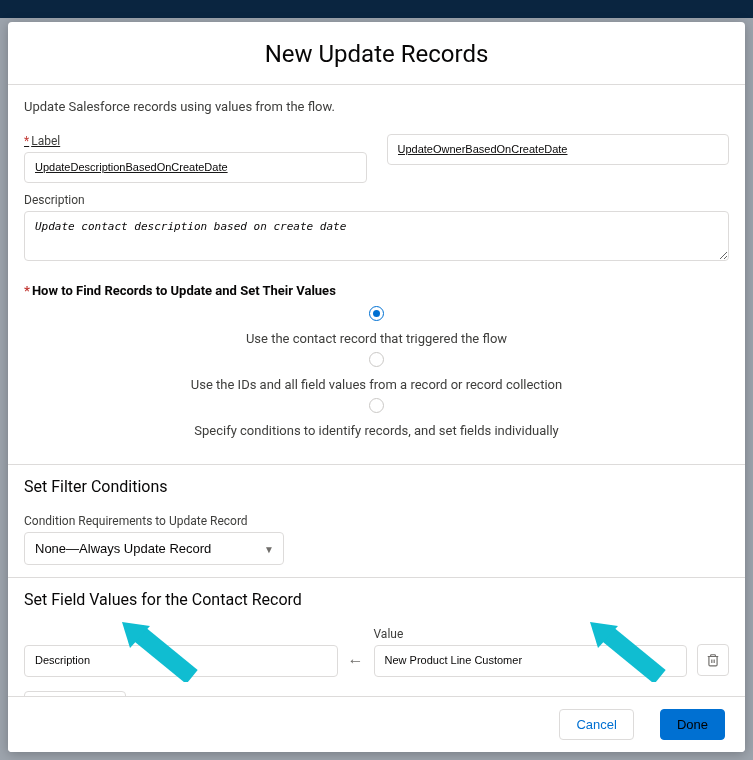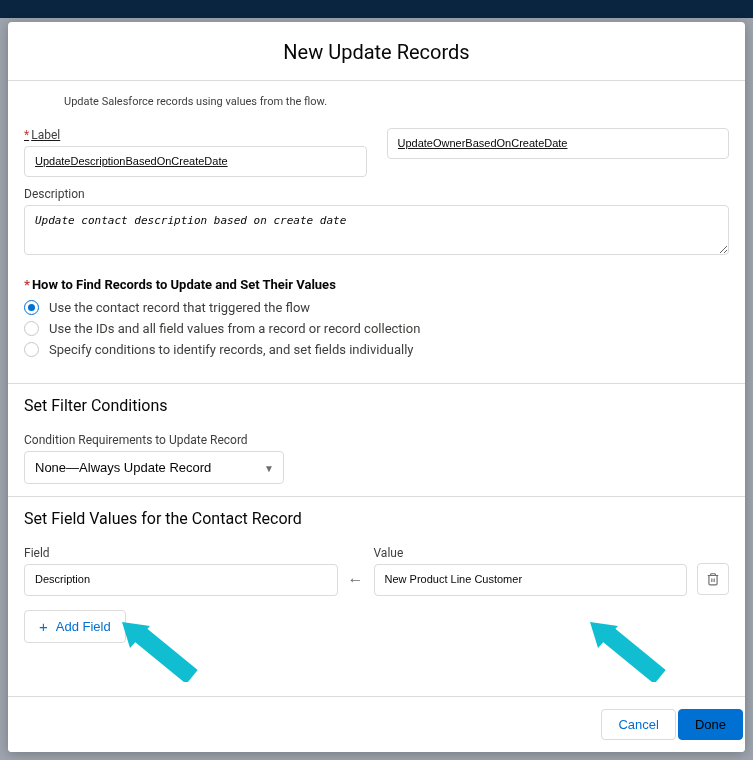"New Update Records" .modal-title { font-size: 20px -> 24px }
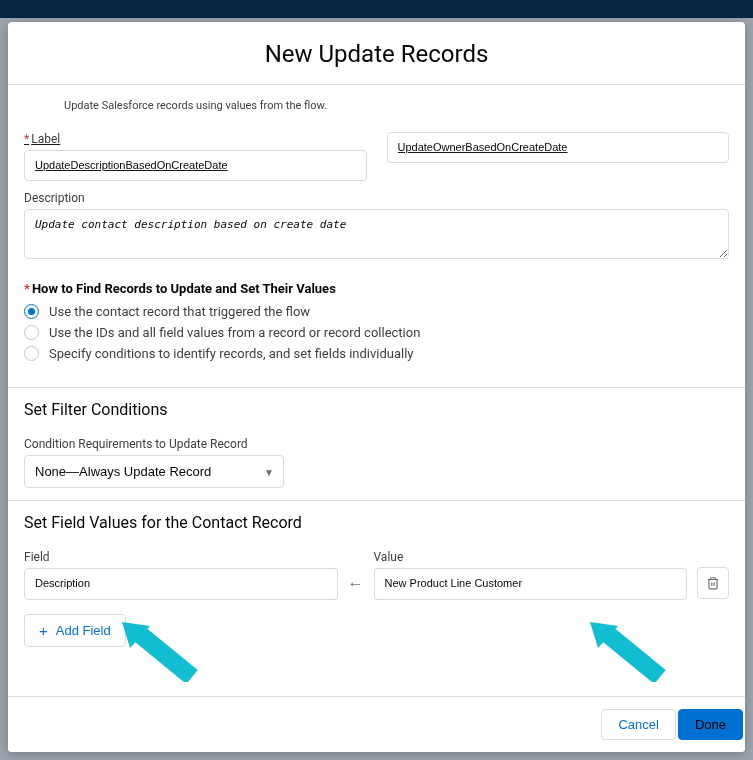"Update Salesforce records using values" .intro { font-size: 11px -> 13px; margin-left: 40px -> none }
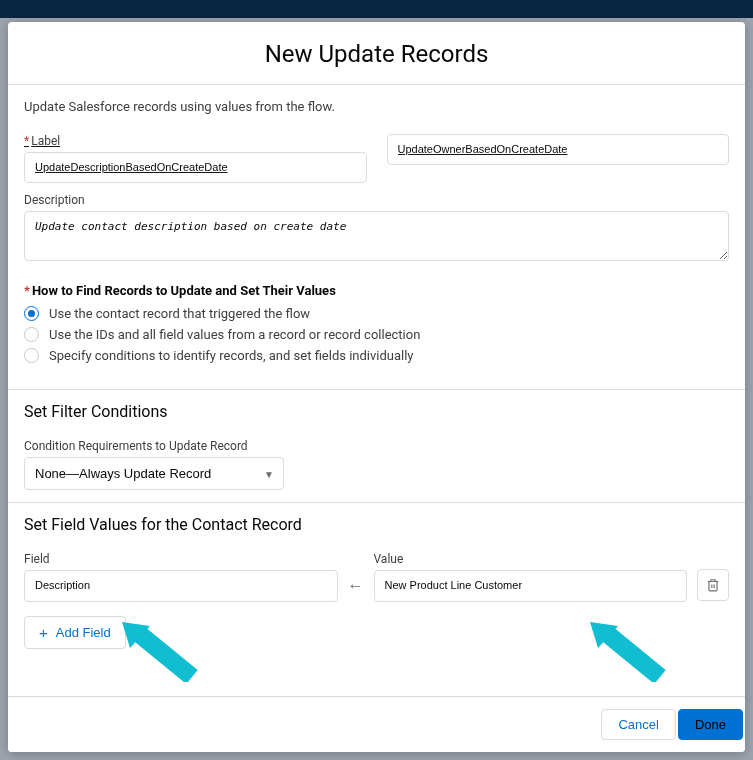"Use the contact record that" .radio-row { flex-direction: none -> column }
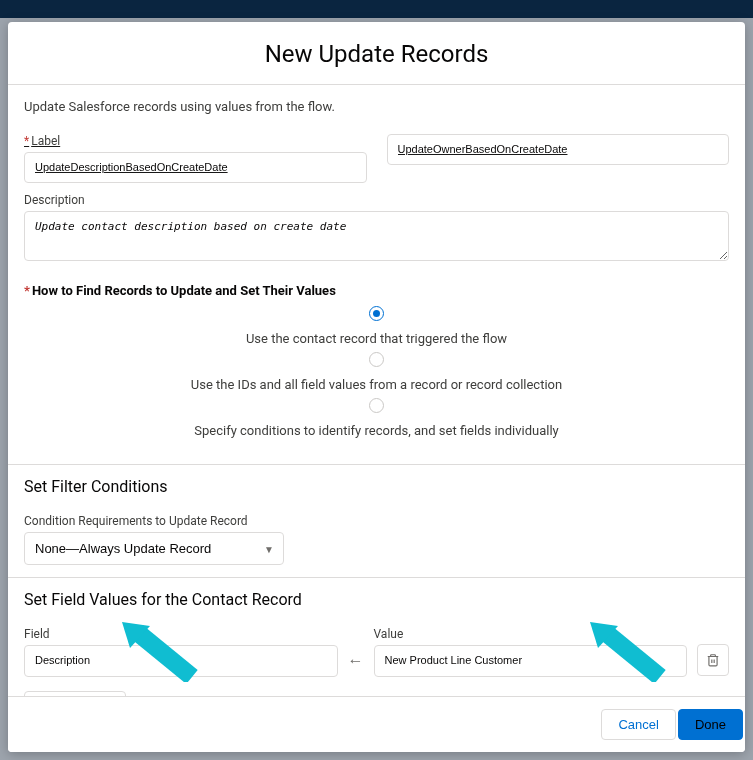"Field" label.label { html: <label>Field</label> -> none }
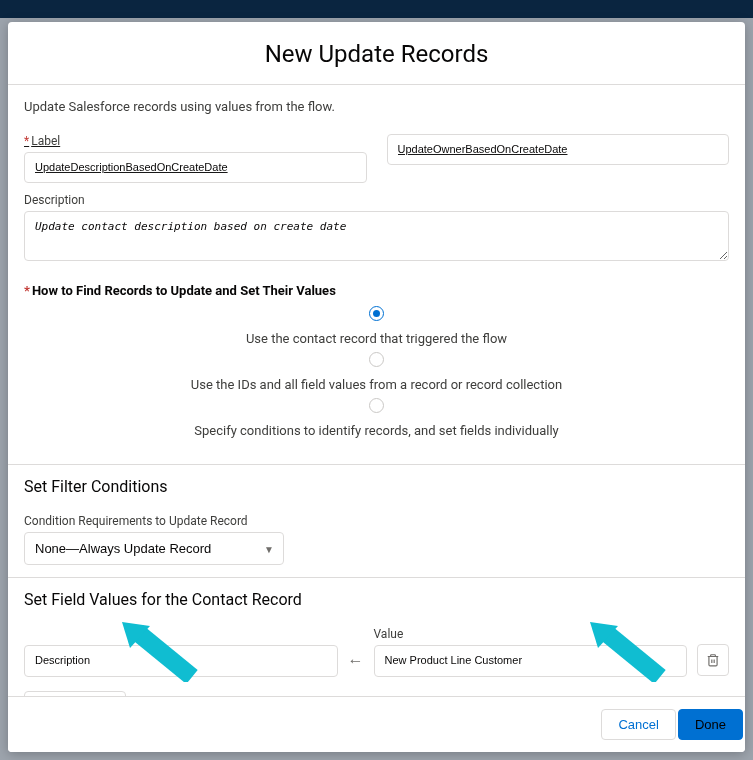"Cancel" .modal-footer { gap: 2px -> 26px; padding: 12px 2px -> 12px 20px }
